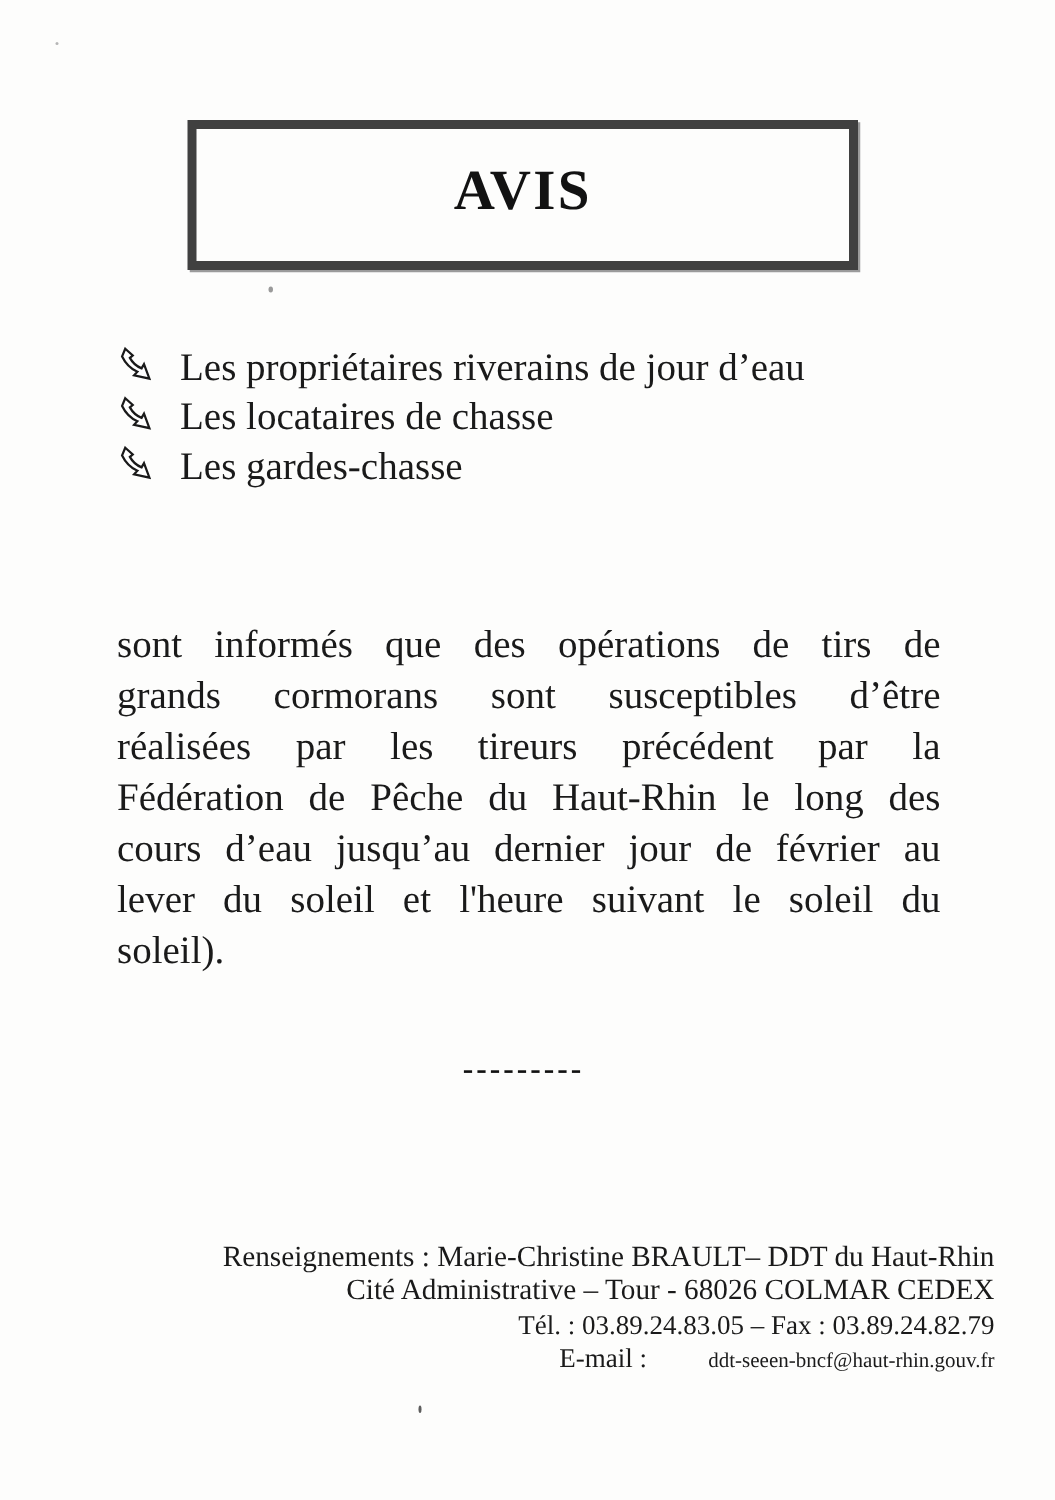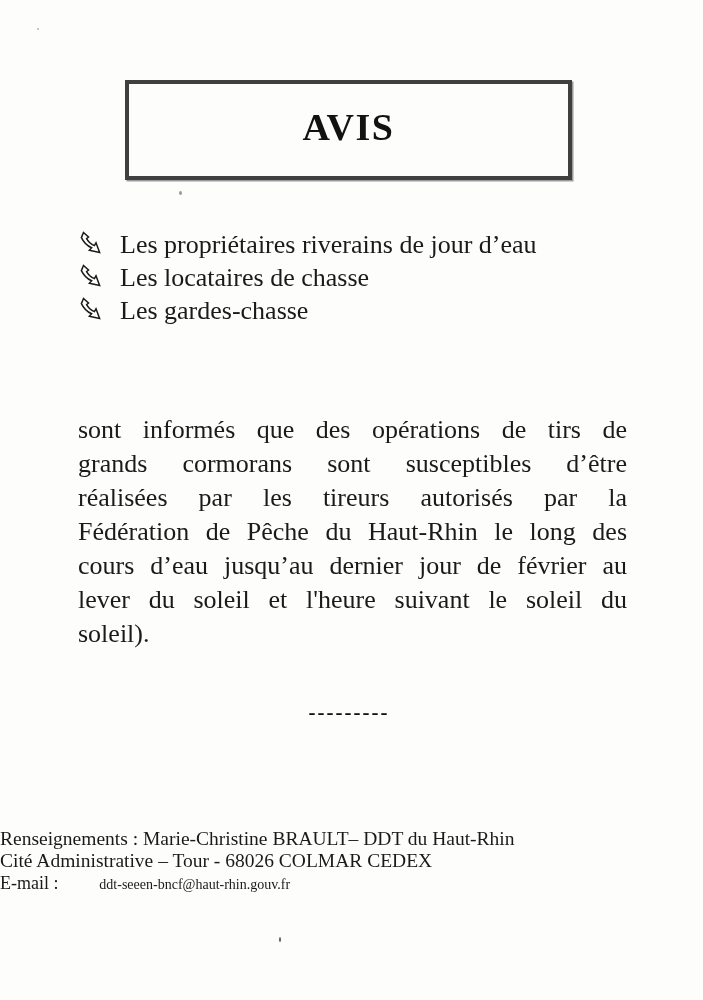"AVIS" .title-box { border: 4px solid #404040 -> 6px solid #404040 }
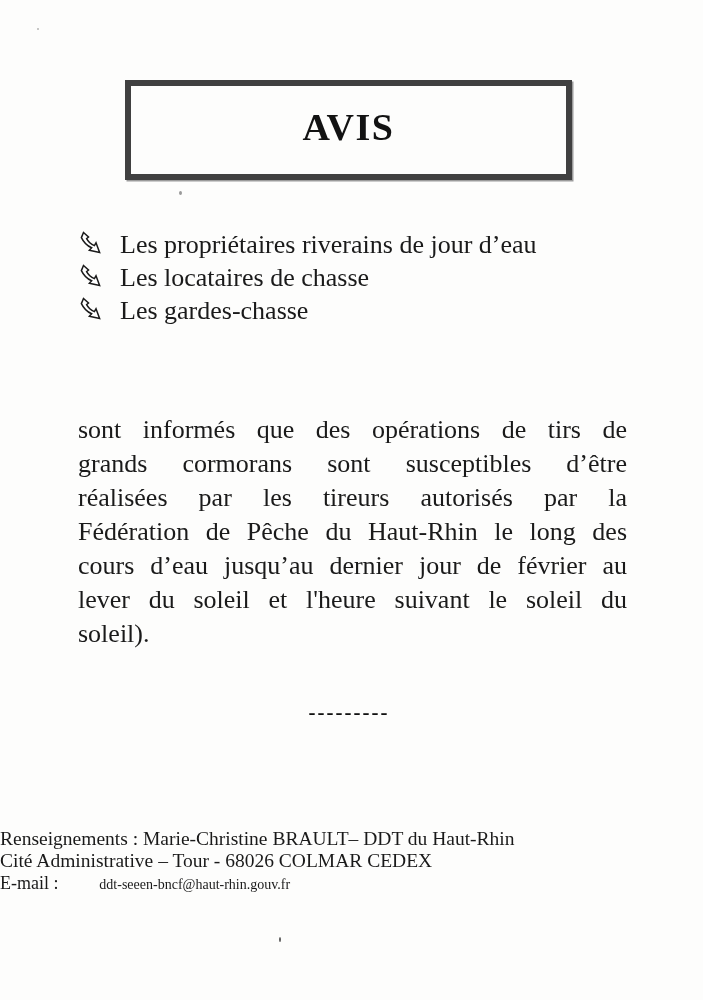"réalisées par les tireurs autorisés" div.body-line { text: autorisés -> précédent }
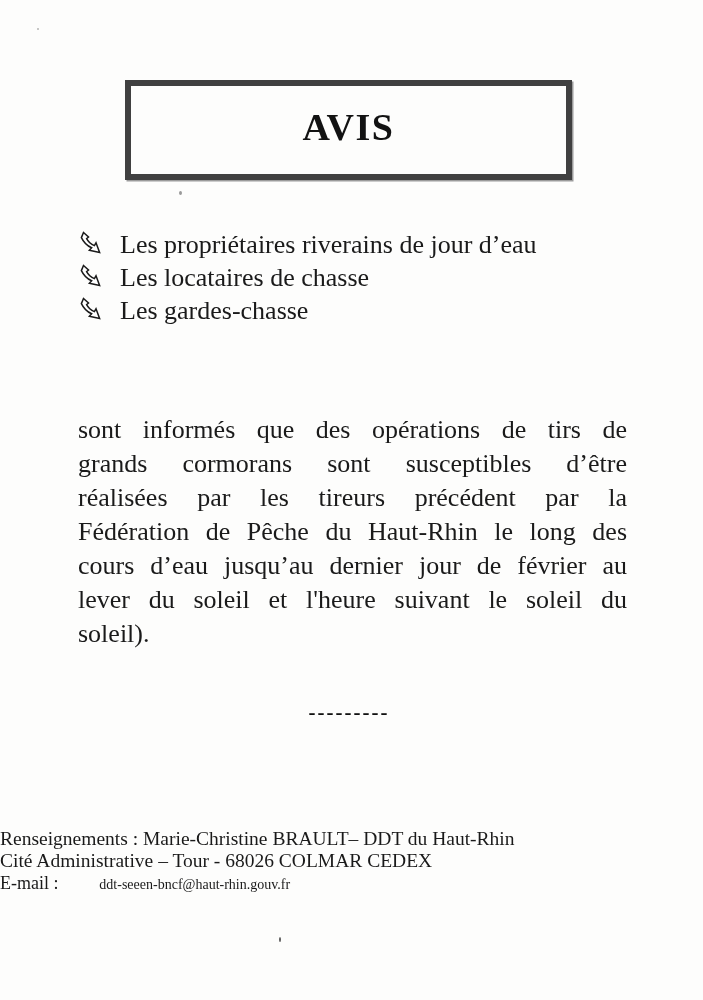"Renseignements : Marie-Christine BRAULT–" .footer { text-align: left -> right }
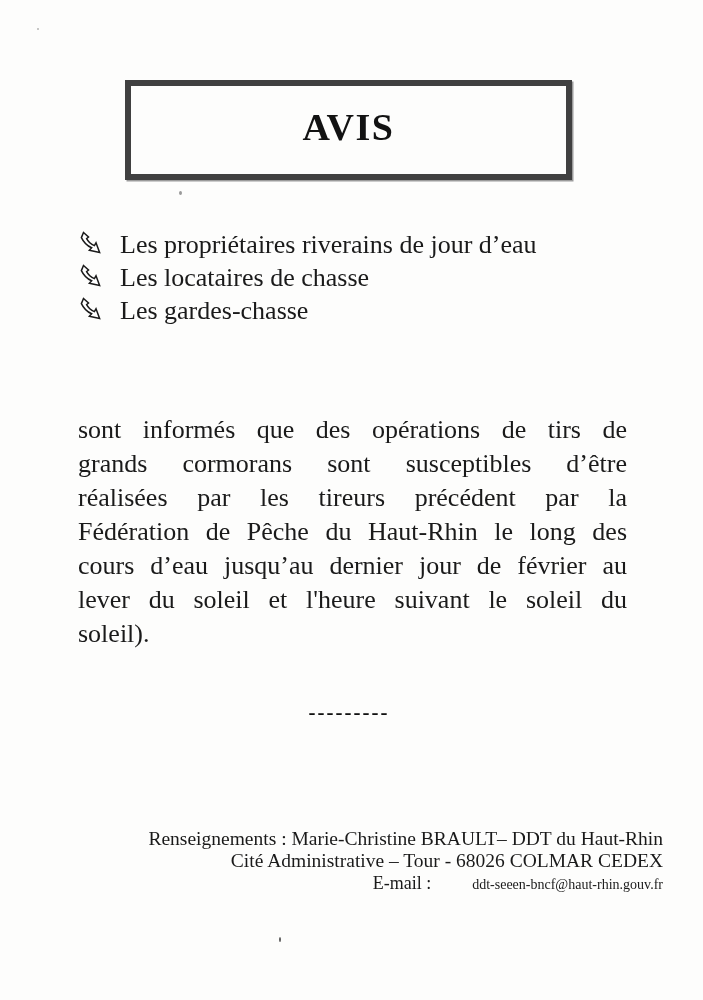"Tél. : 03.89.24.83.05 – Fax" div.footer-line { html: none -> <div>Tél. : 03.89.24.83.05 – Fax : 03.89.24.82.79</div> }
